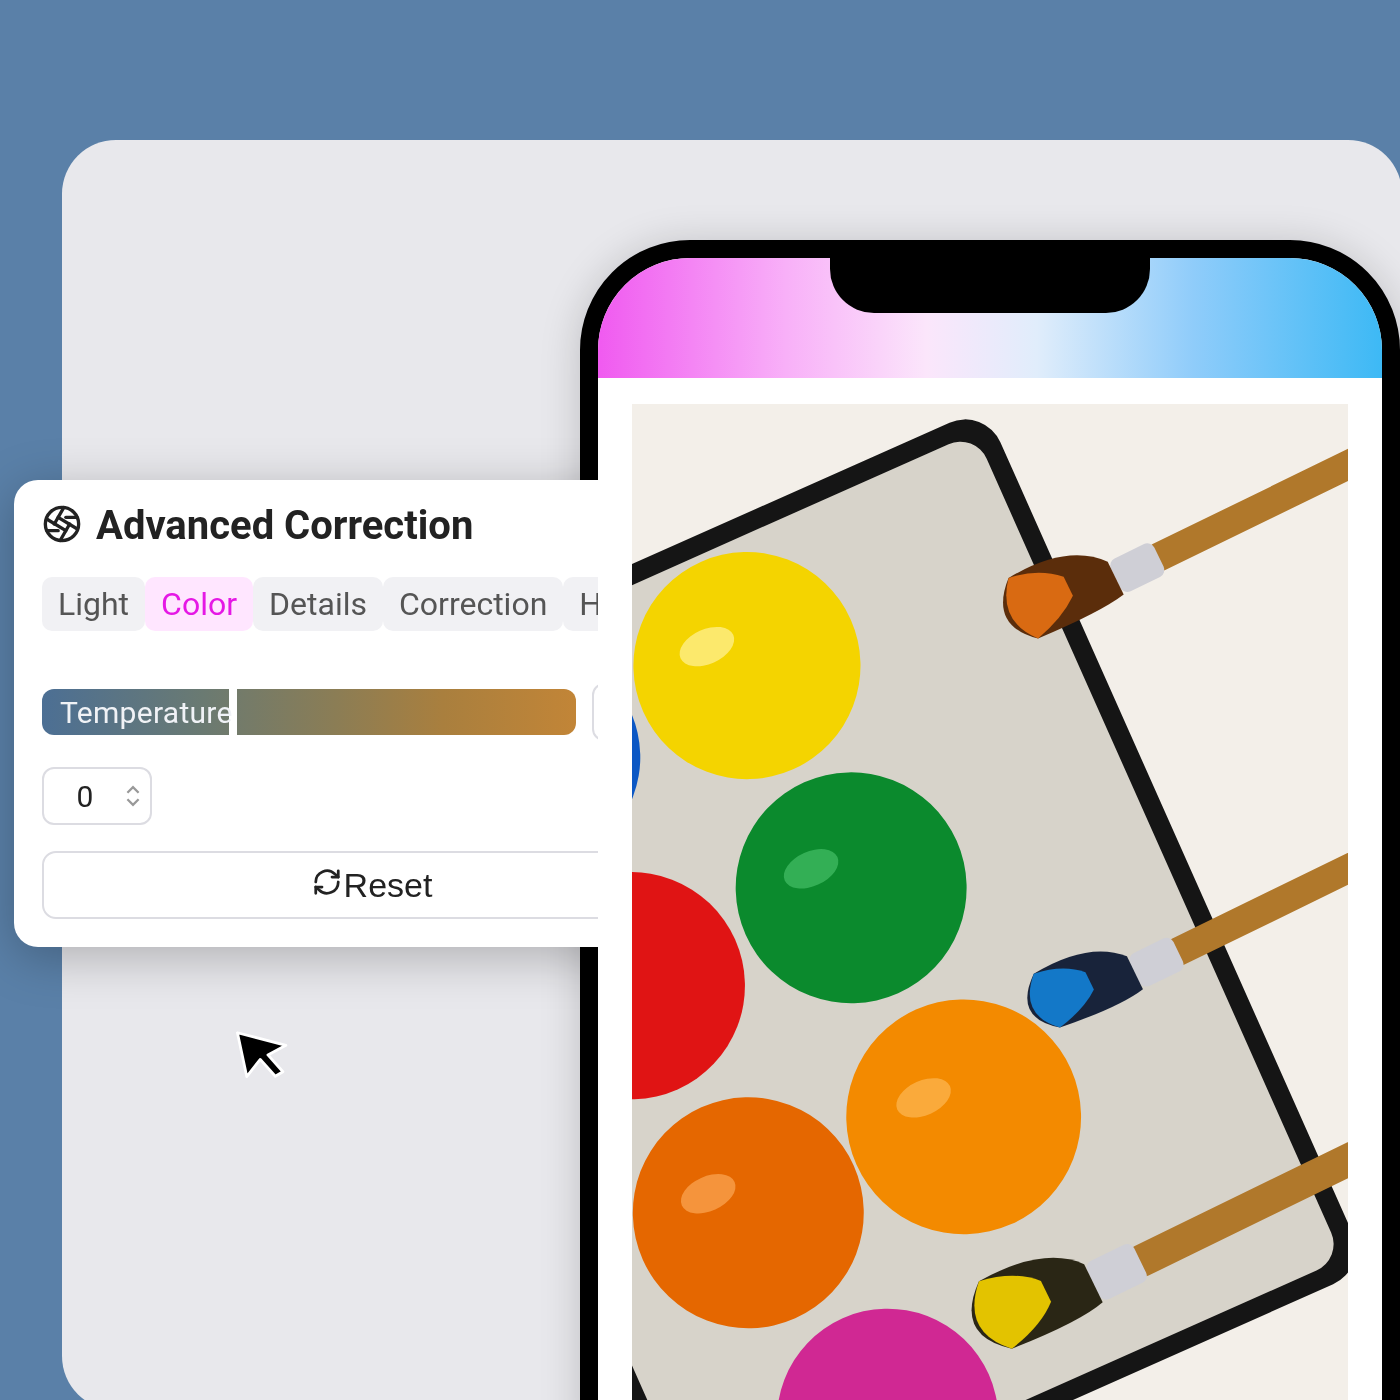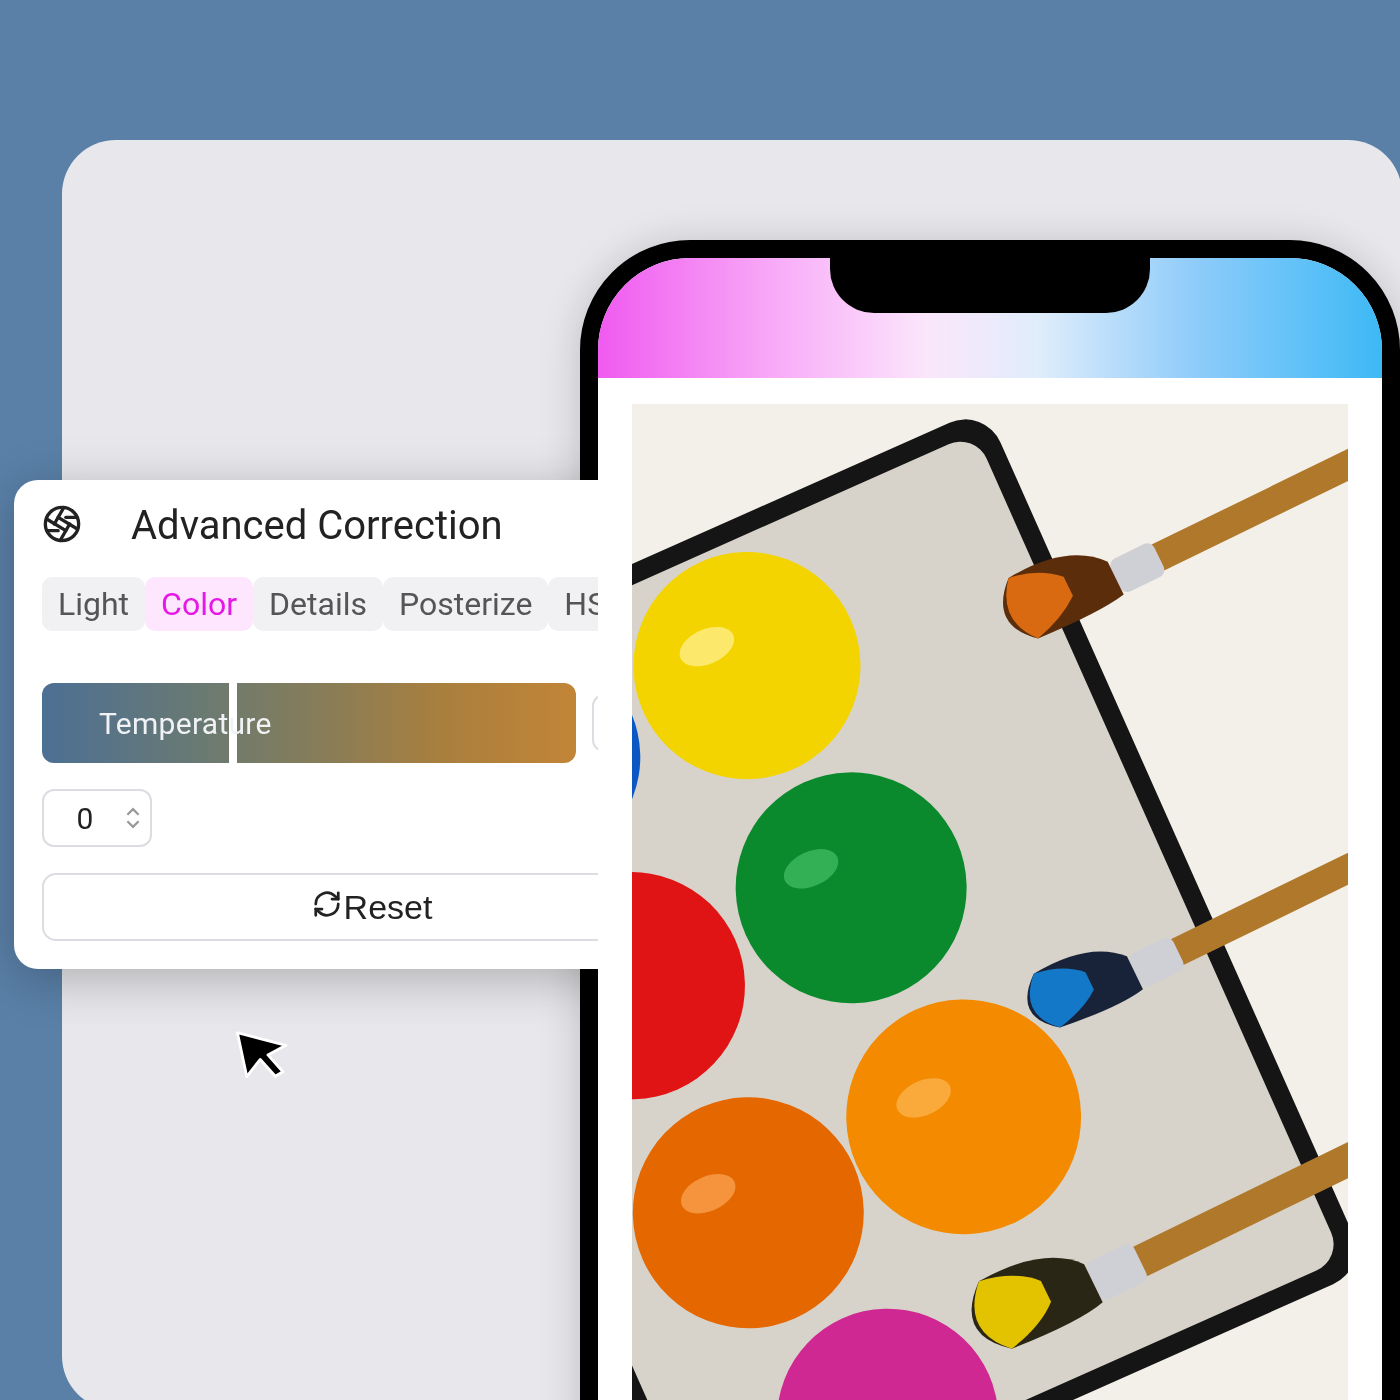"Advanced Correction" .panel-title { font-weight: 400 -> 700; margin-left: 35px -> none }
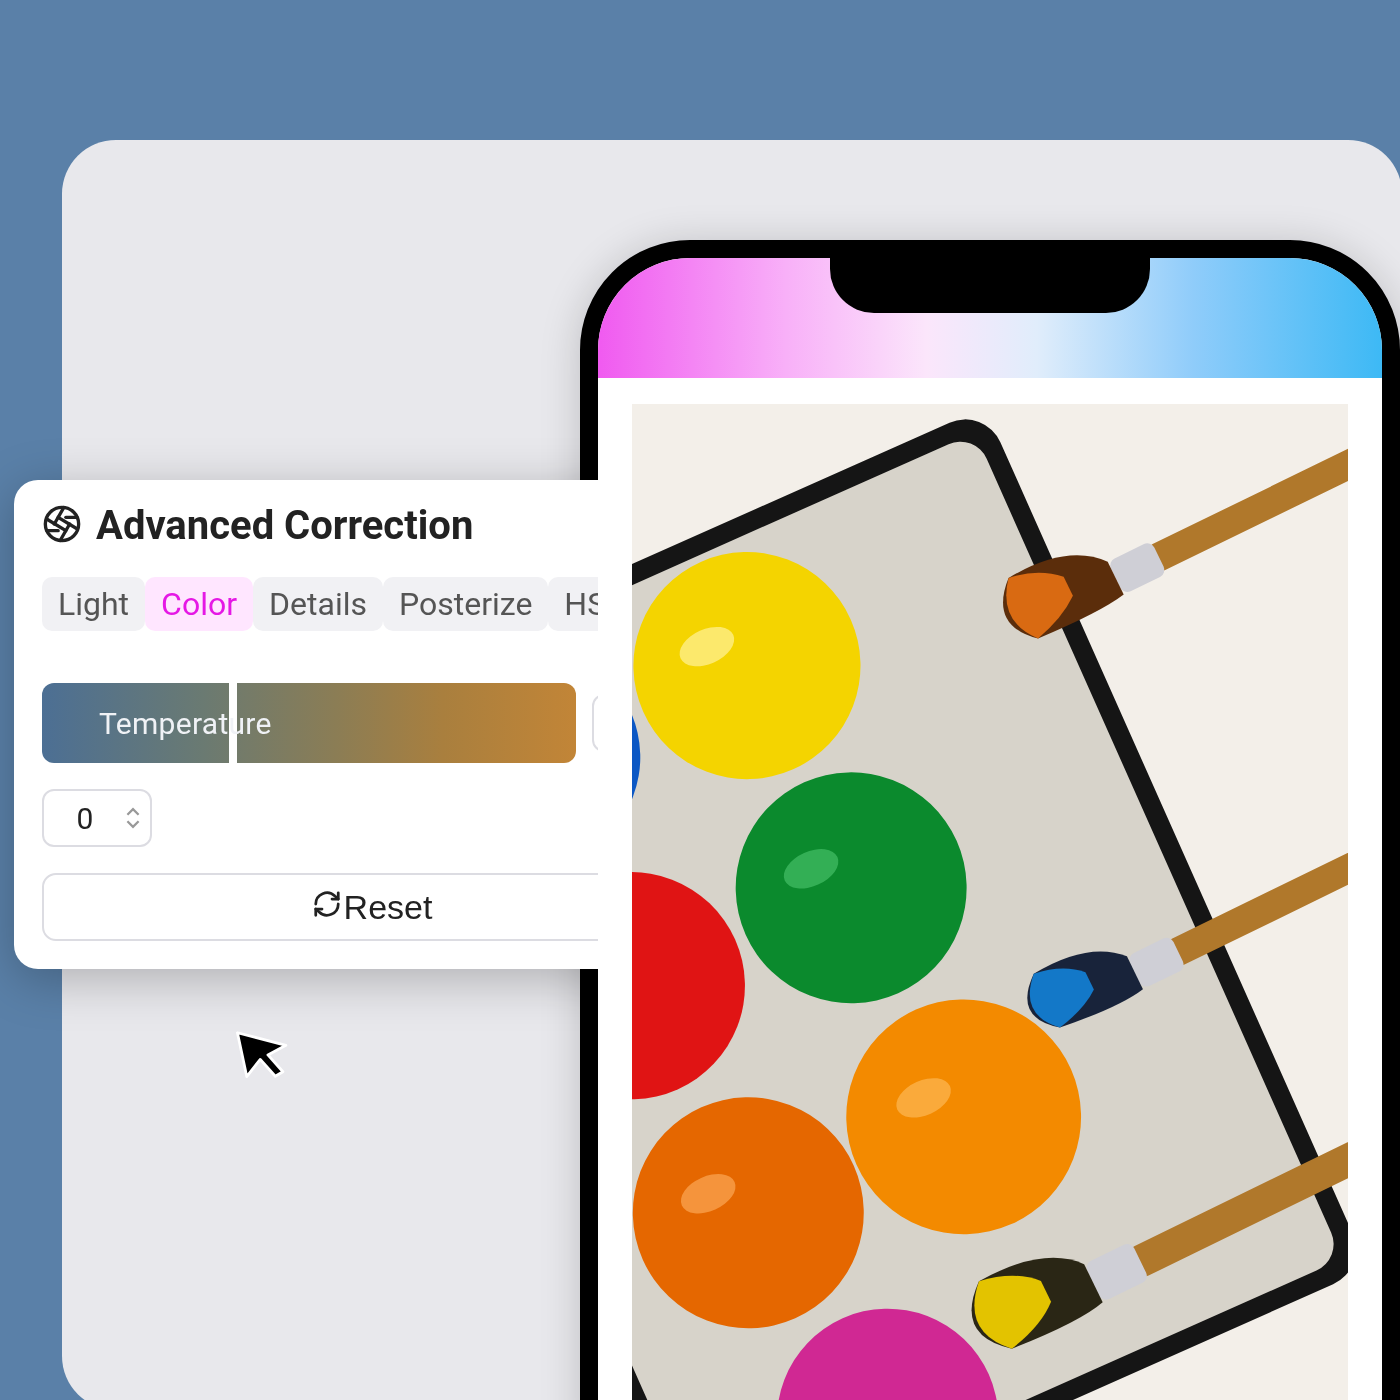"Posterize" div.tab { text: Posterize -> Correction }
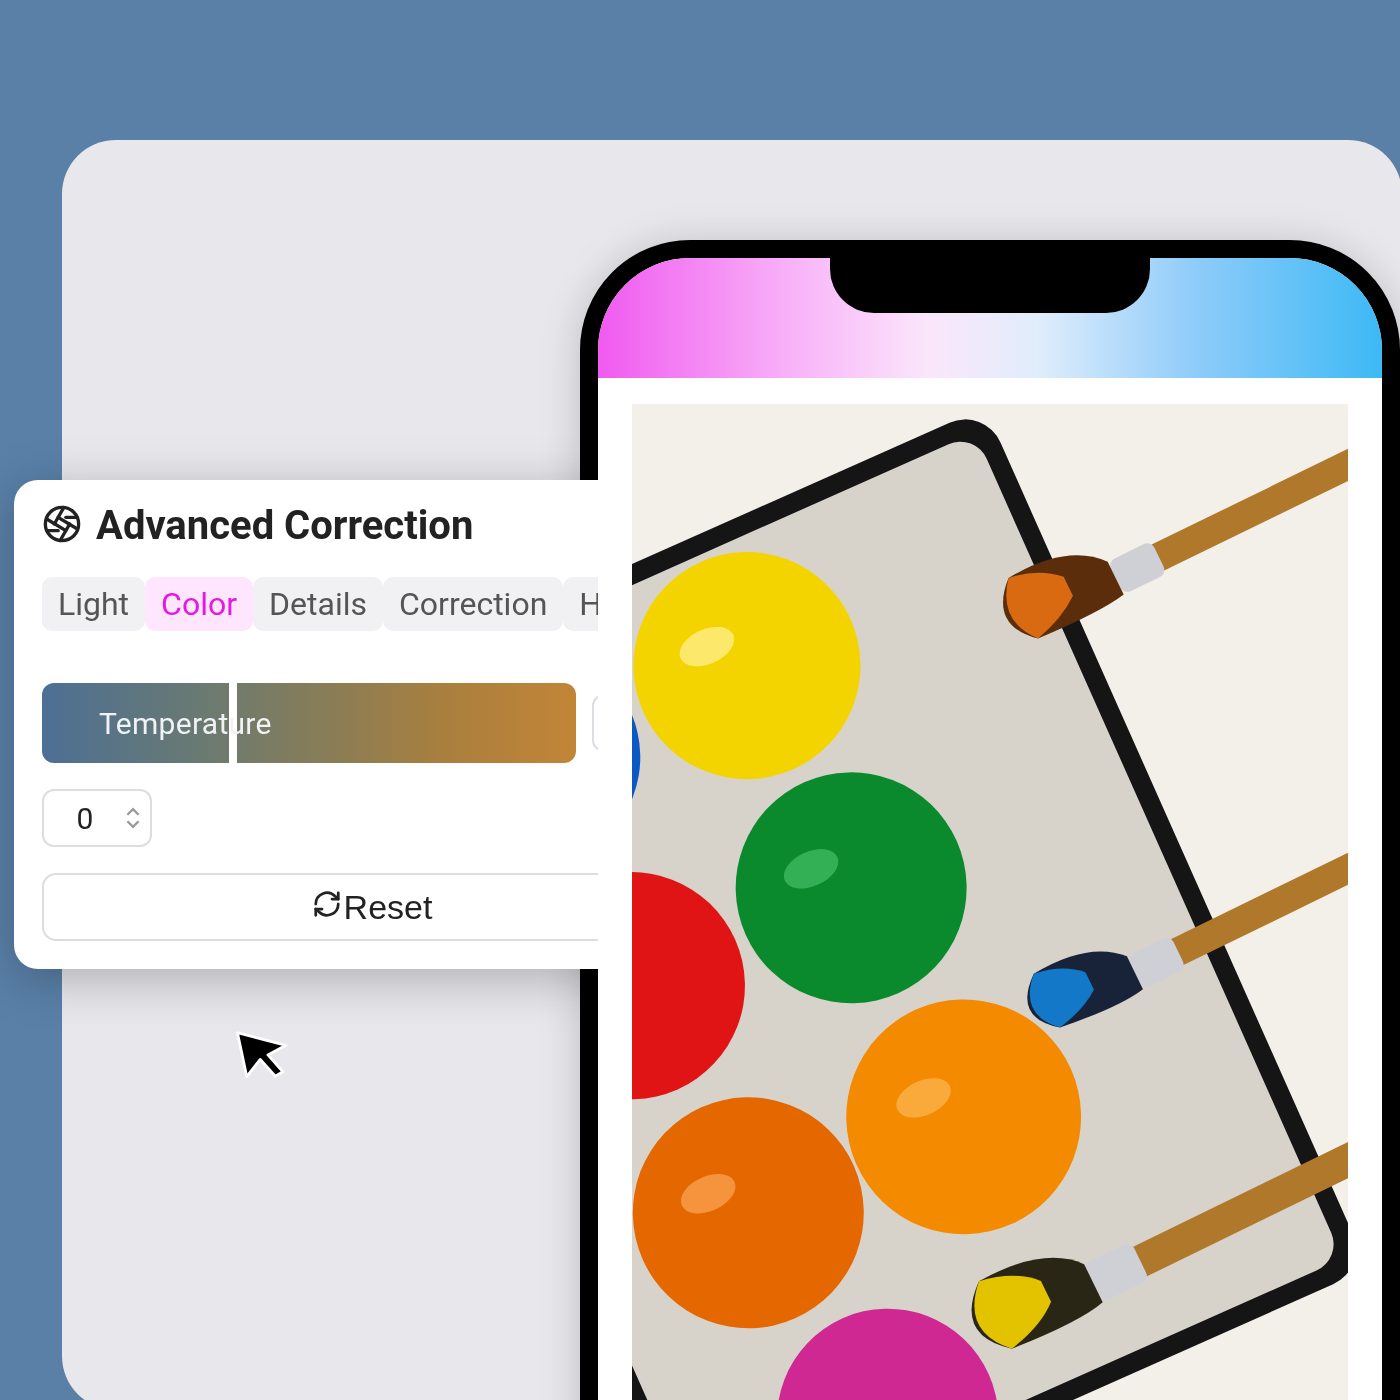"Temperature" .slider { height: 80px -> 46px; padding-left: 39px -> none }
